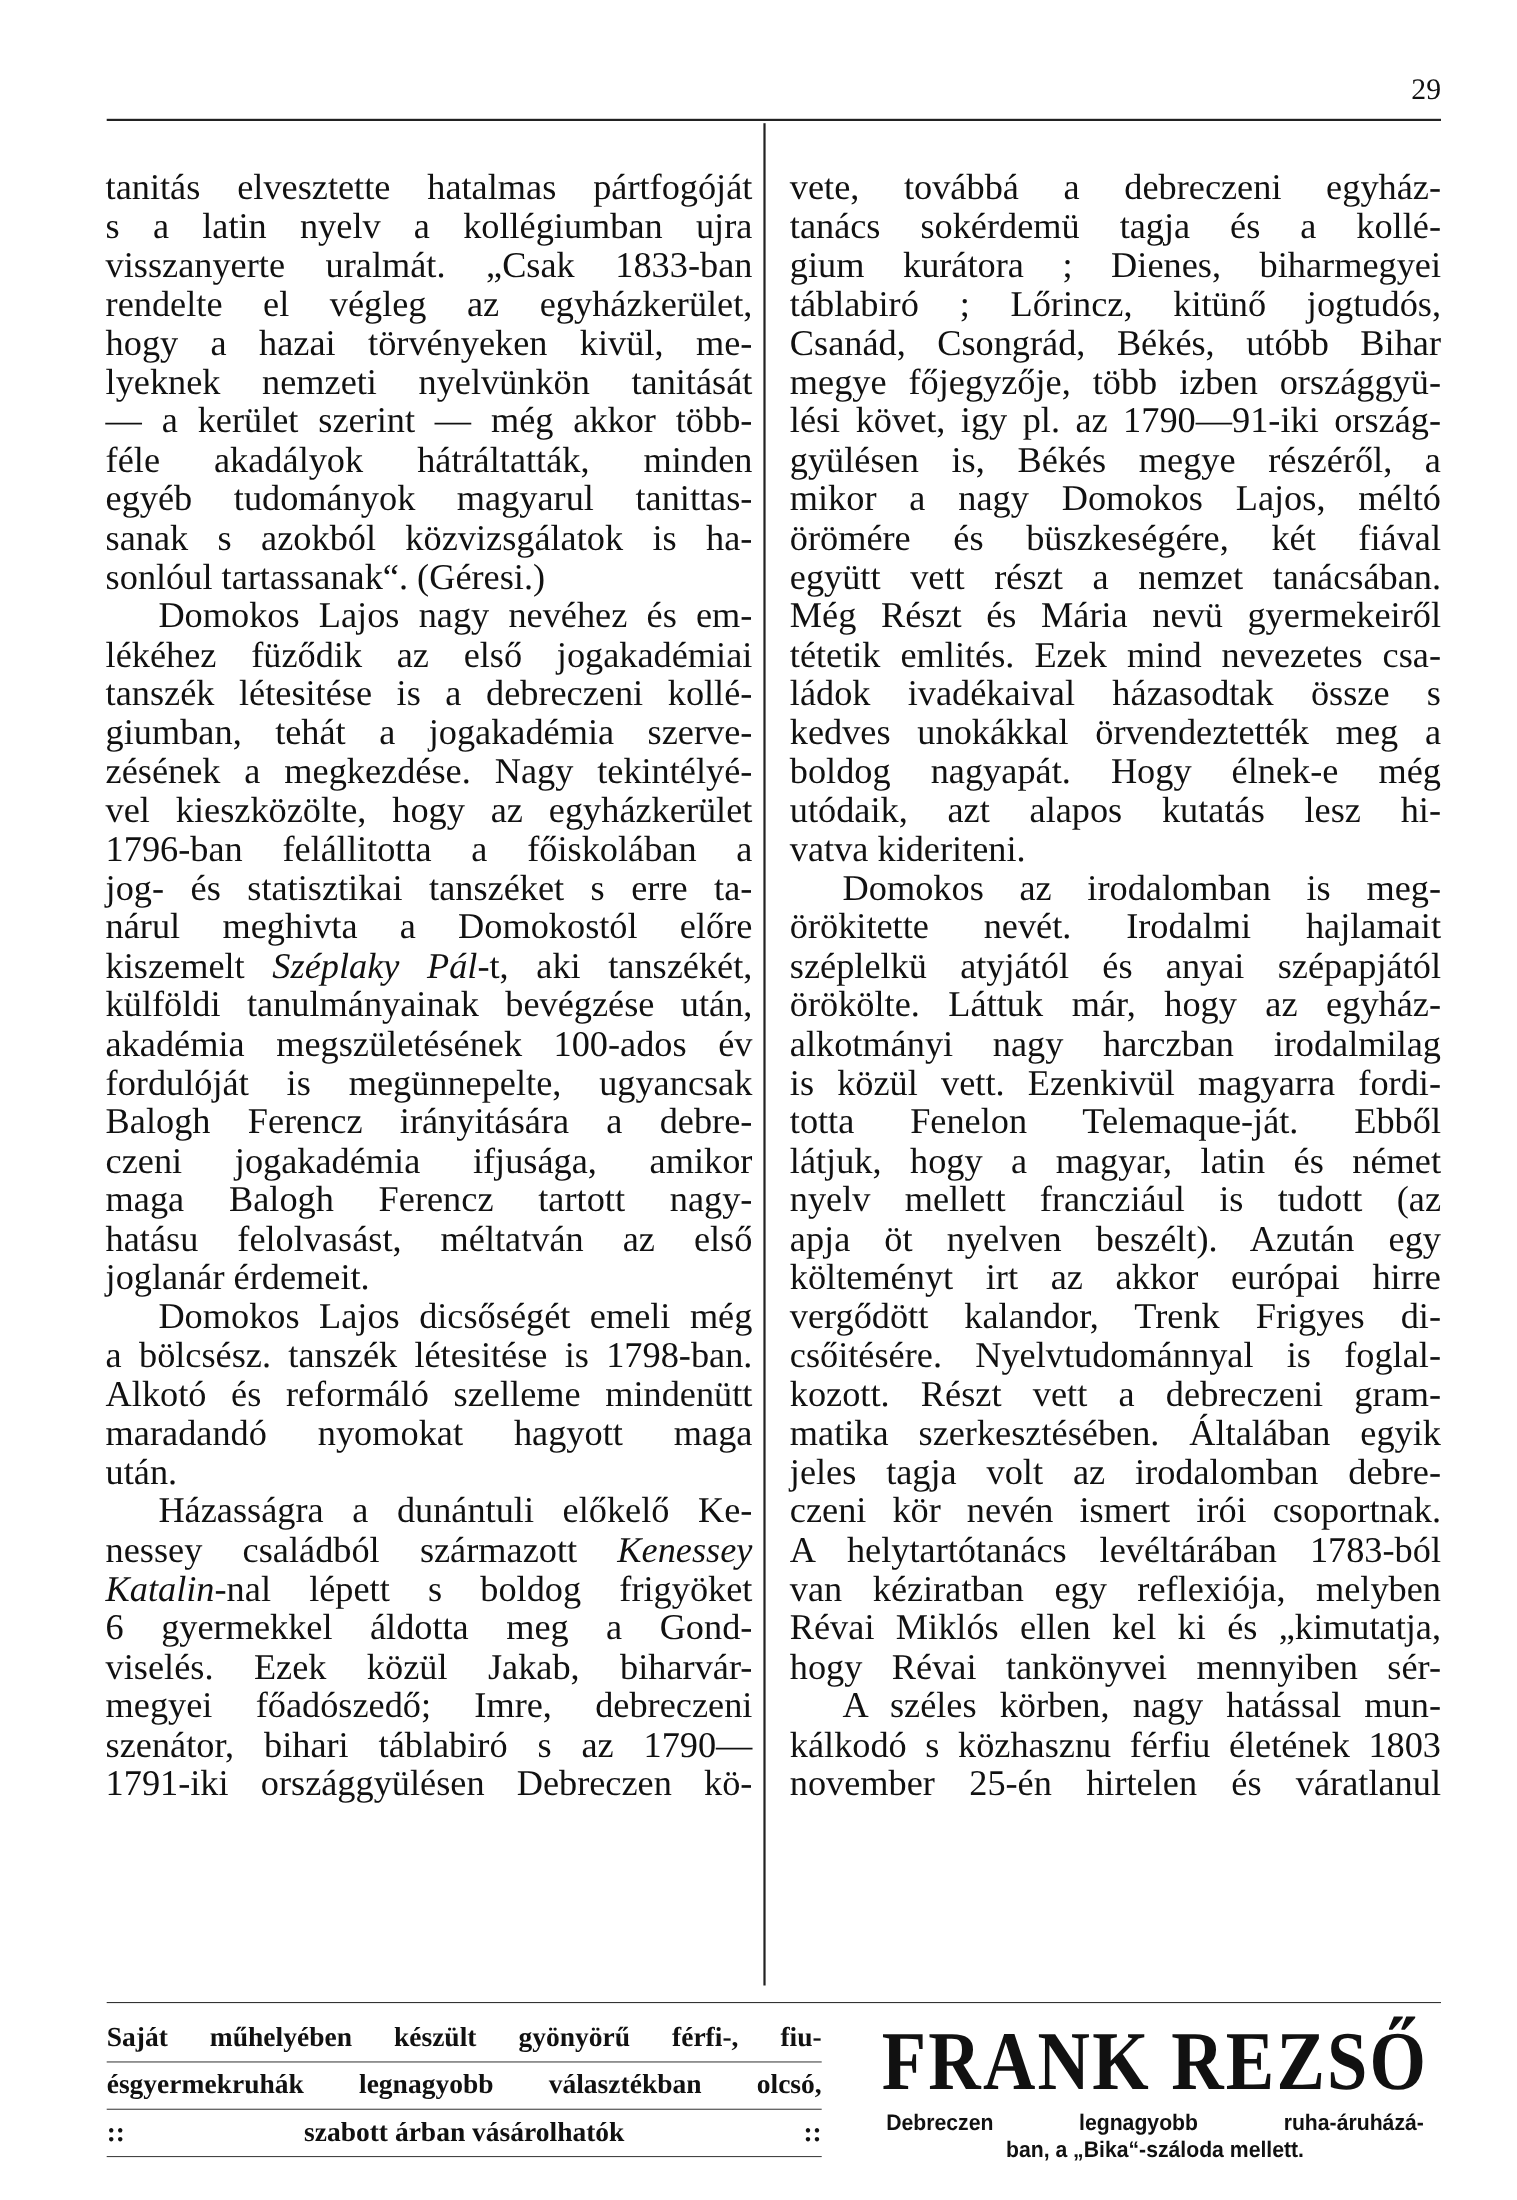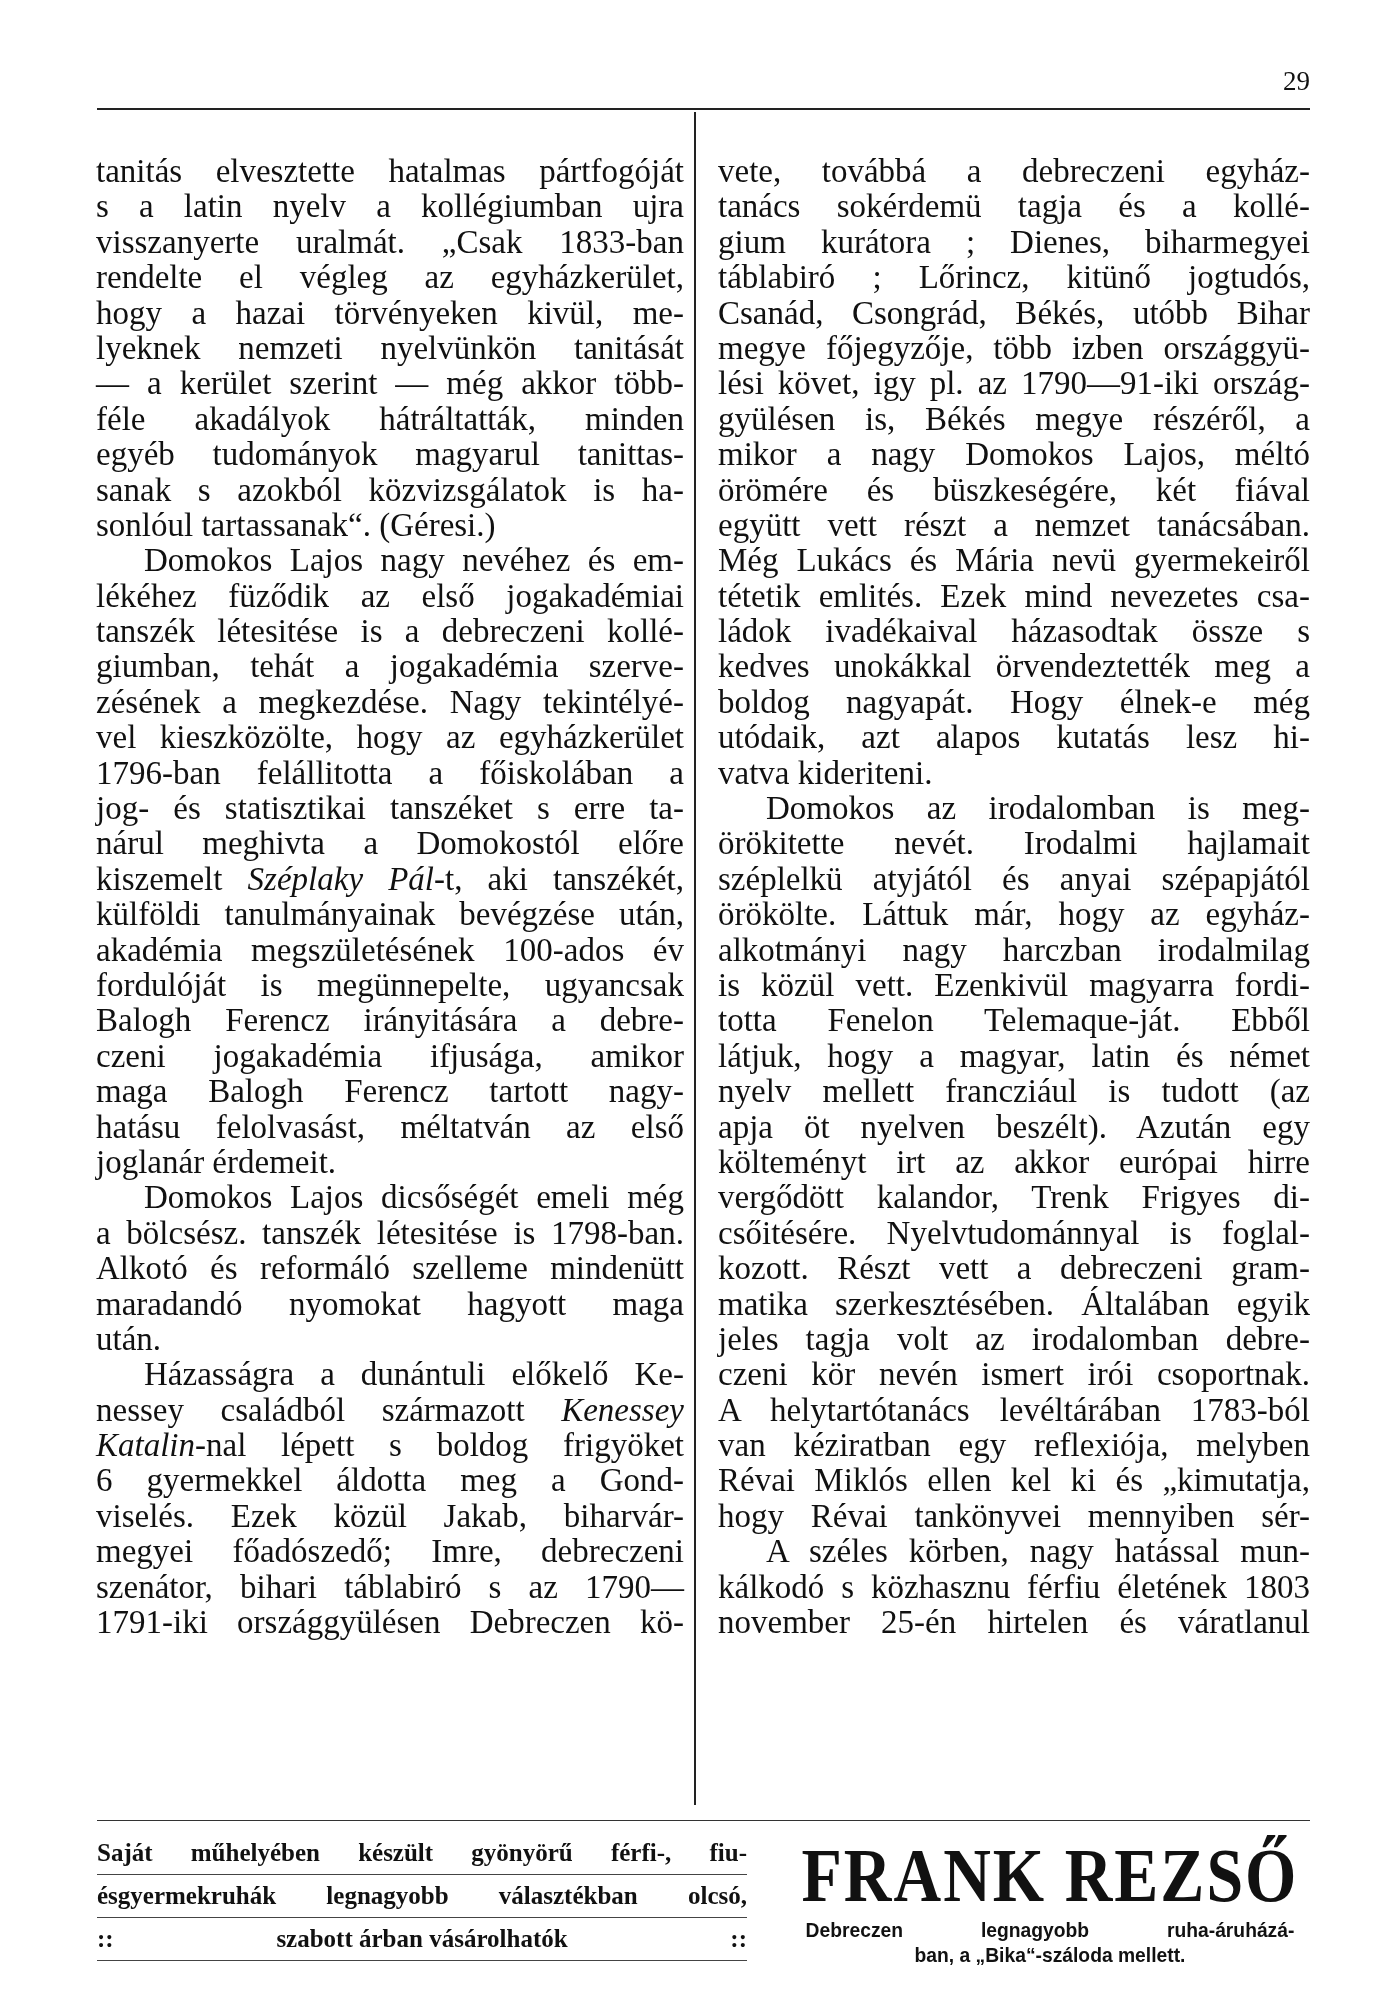"Még Lukács és Mária nevü" span { text: Lukács -> Részt }
